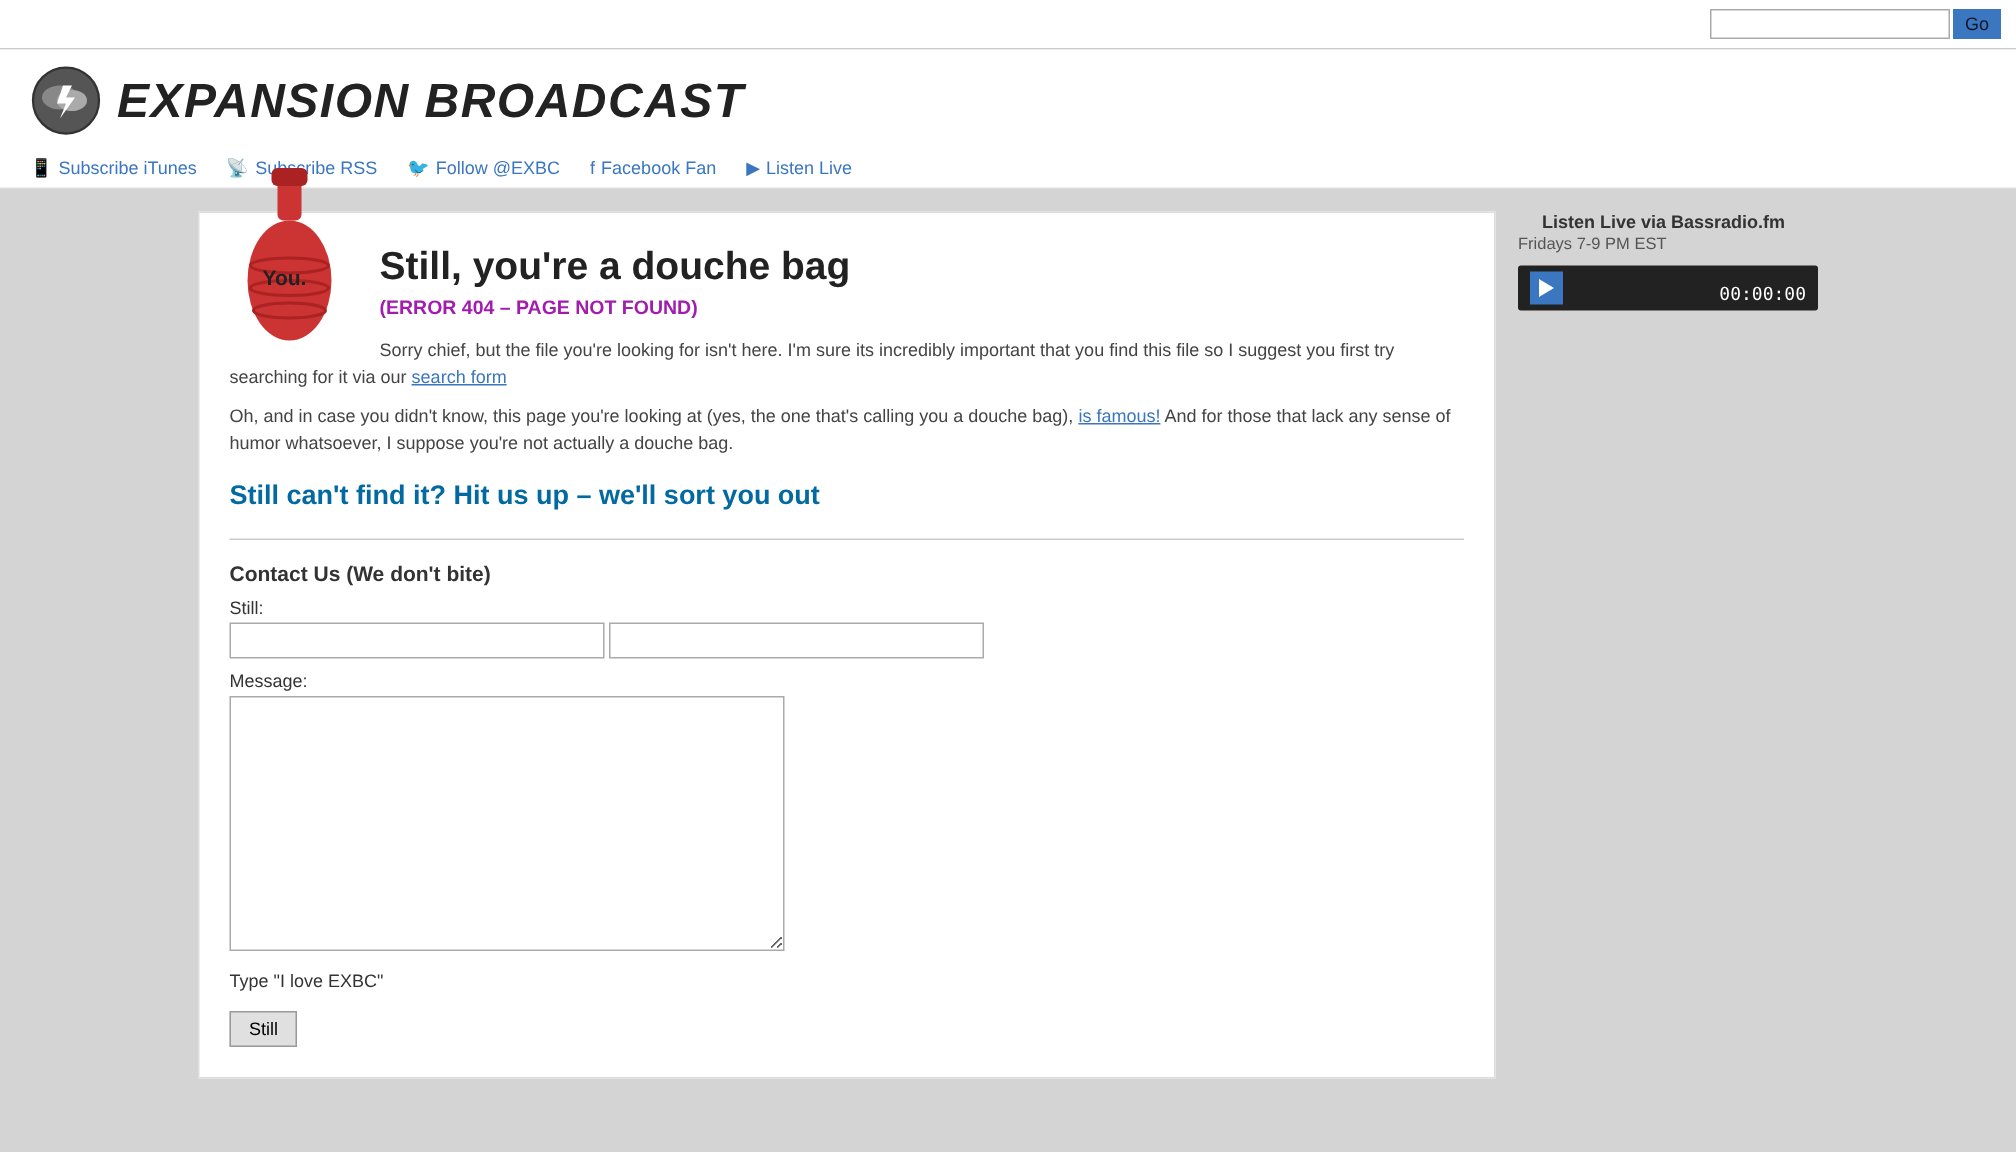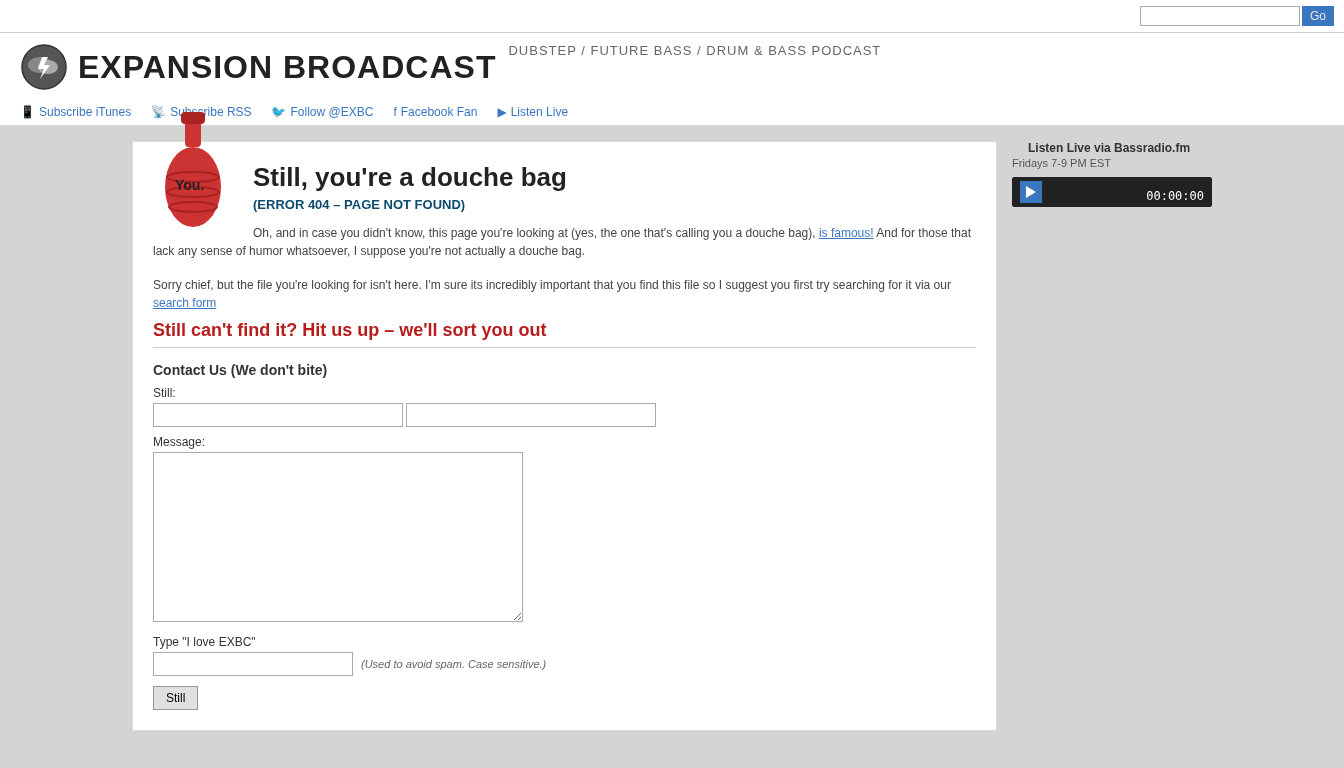"Go" #go-button { color: #e5e5e5 -> #0f172a }
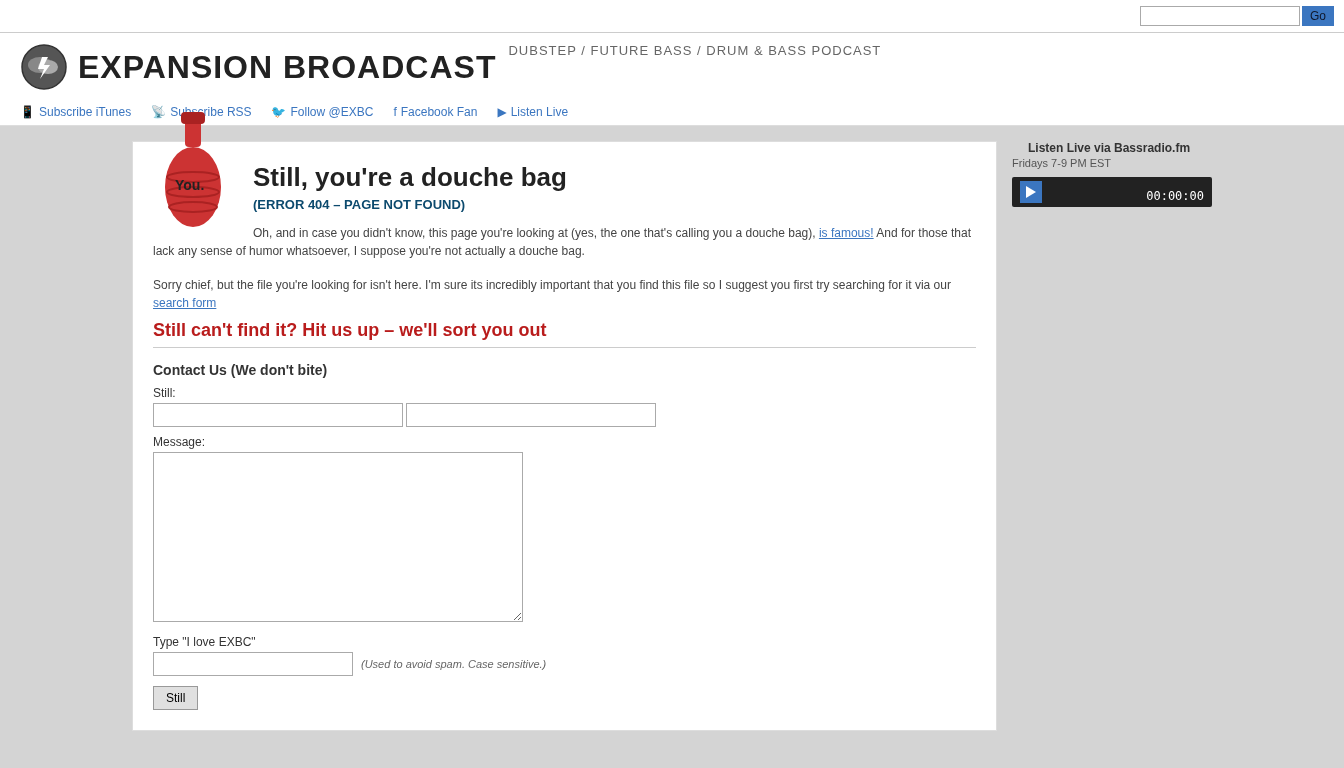"EXPANSION BROADCAST" #header-top { align-items: flex-start -> flex-end; font-style: none -> italic; gap: 12px -> 36px }
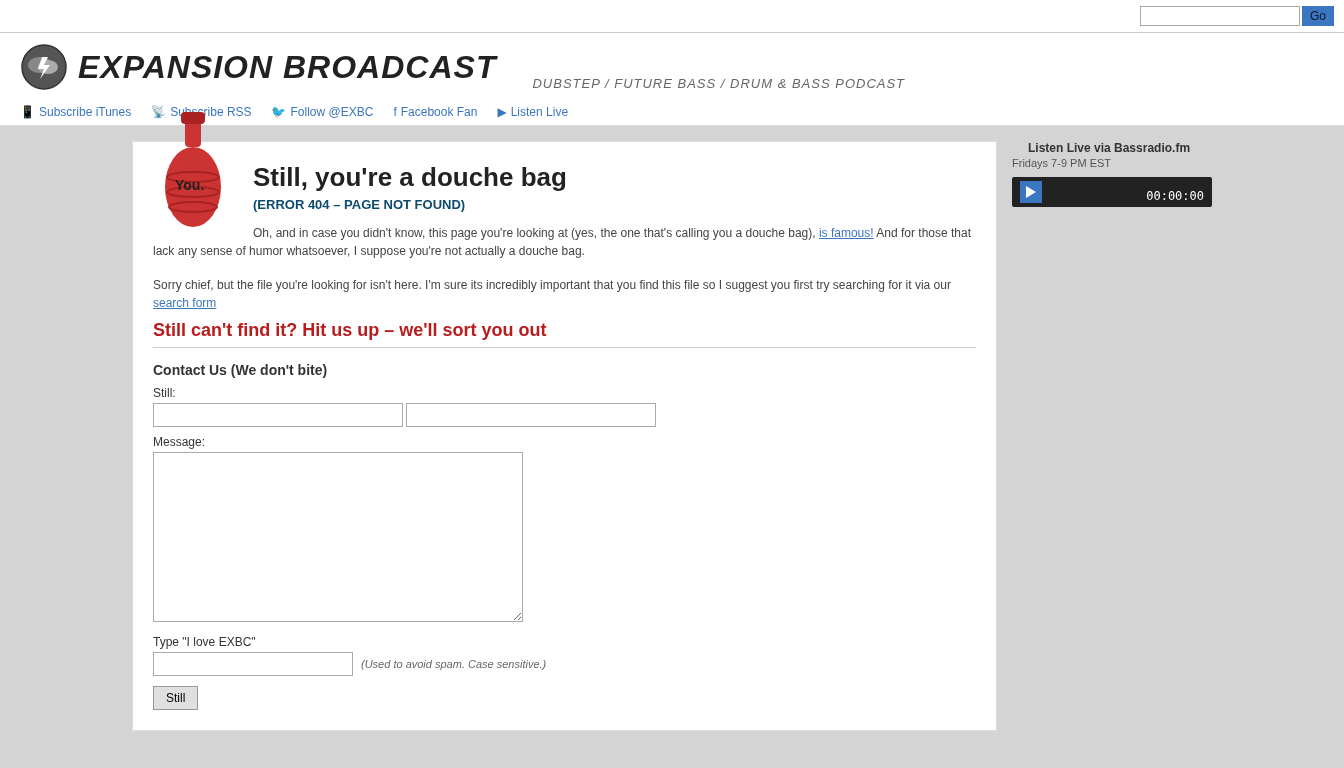"DUBSTEP / FUTURE BASS /" span { html: <span>DUBSTEP / FUTURE BASS / DRUM &amp; BASS PODCAST</span> -> none }
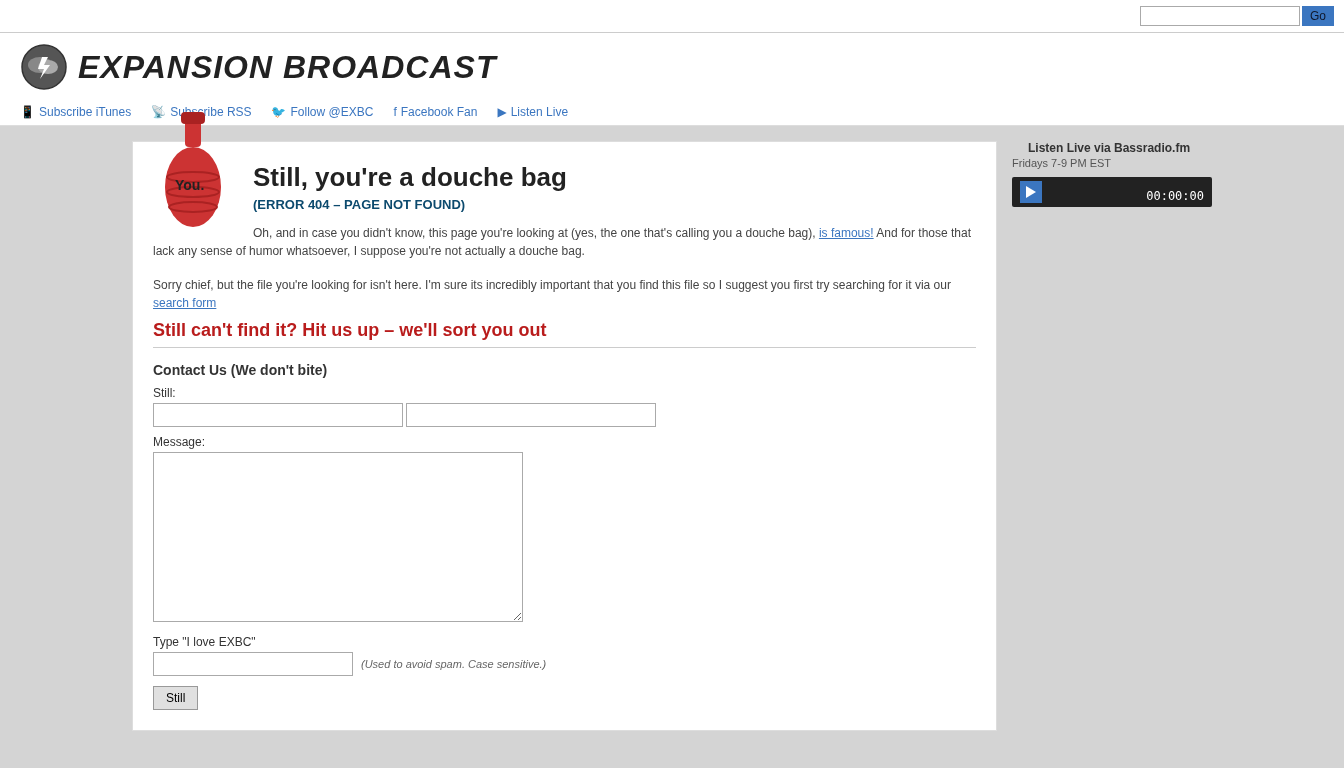"(ERROR 404 – PAGE NOT" #error-subtitle { color: #0c4a6e -> #a21caf }
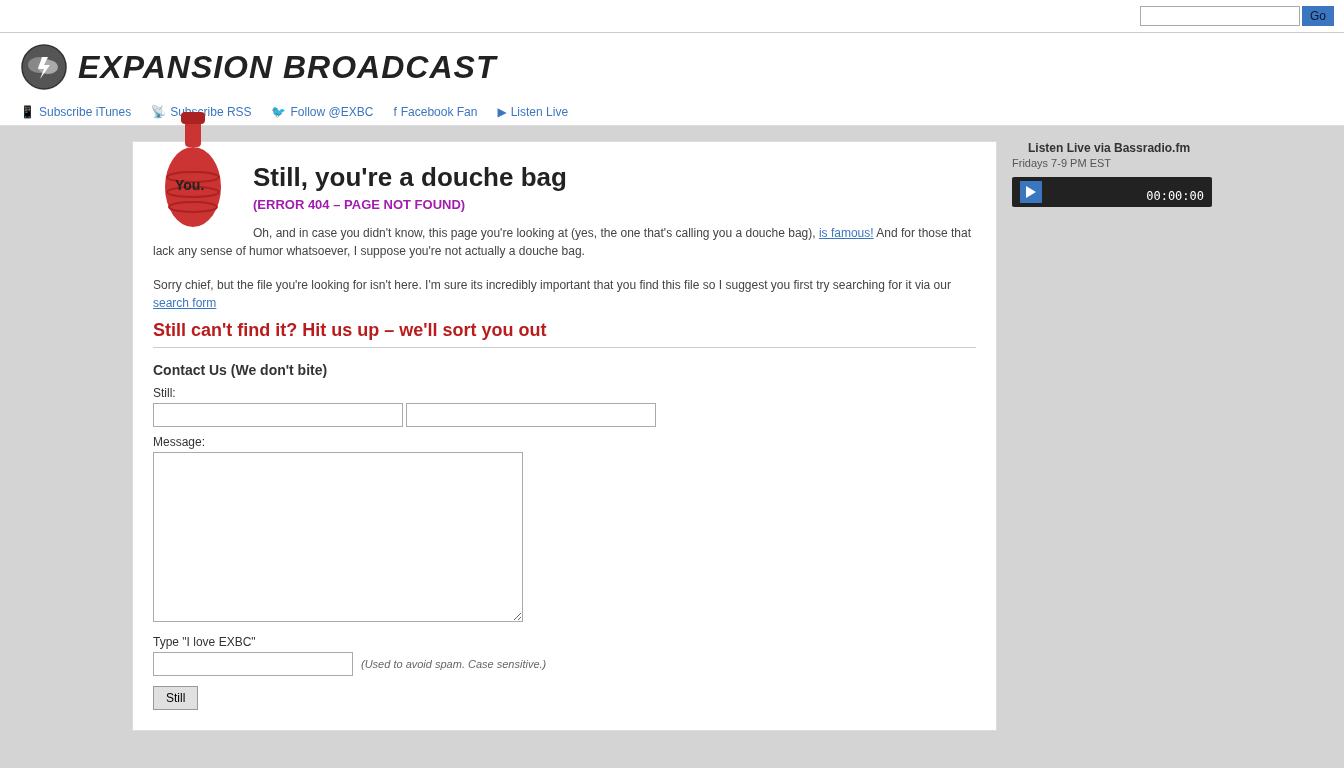"Oh, and in case you" p { order: before "Sorry chief, but the file" -> after "Sorry chief, but the file" }
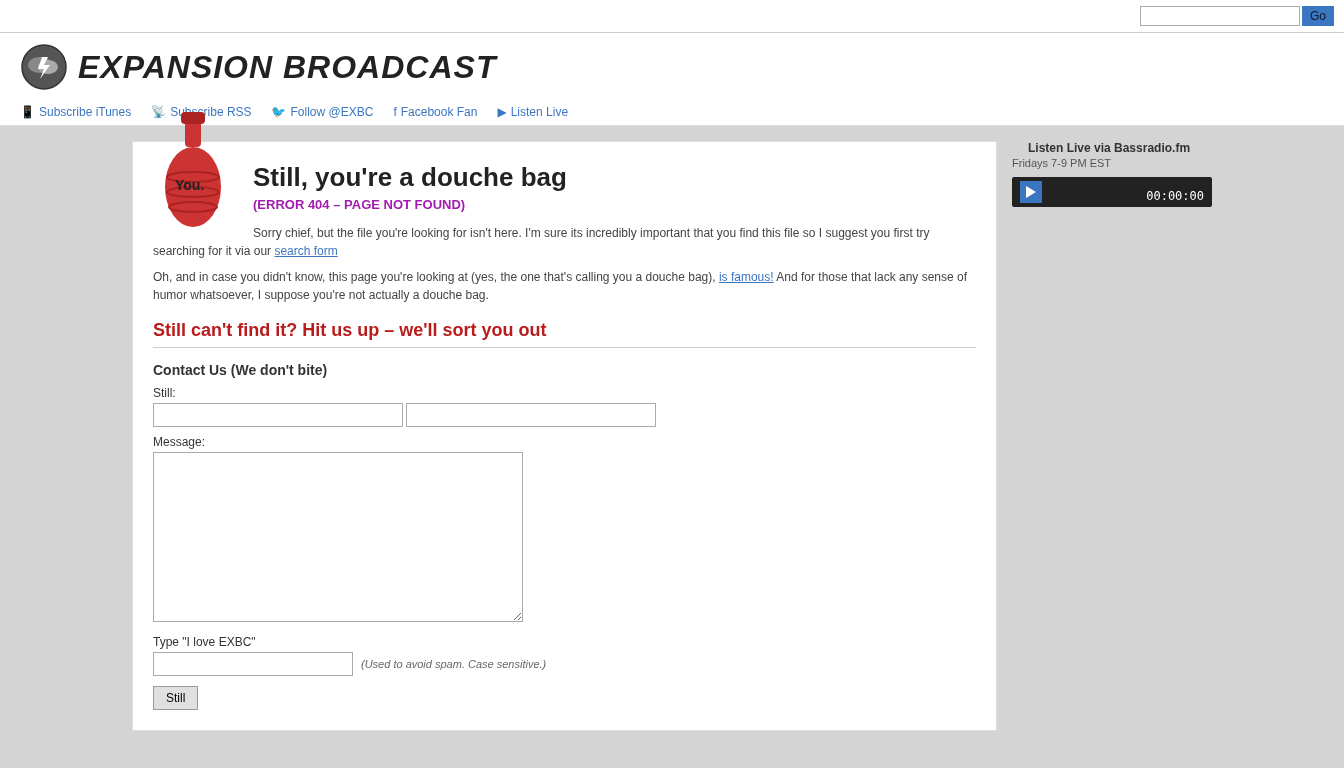"Still can't find it? Hit" #still-cant-find { color: #b91c1c -> #0369a1; padding-bottom: 6px -> 18px }
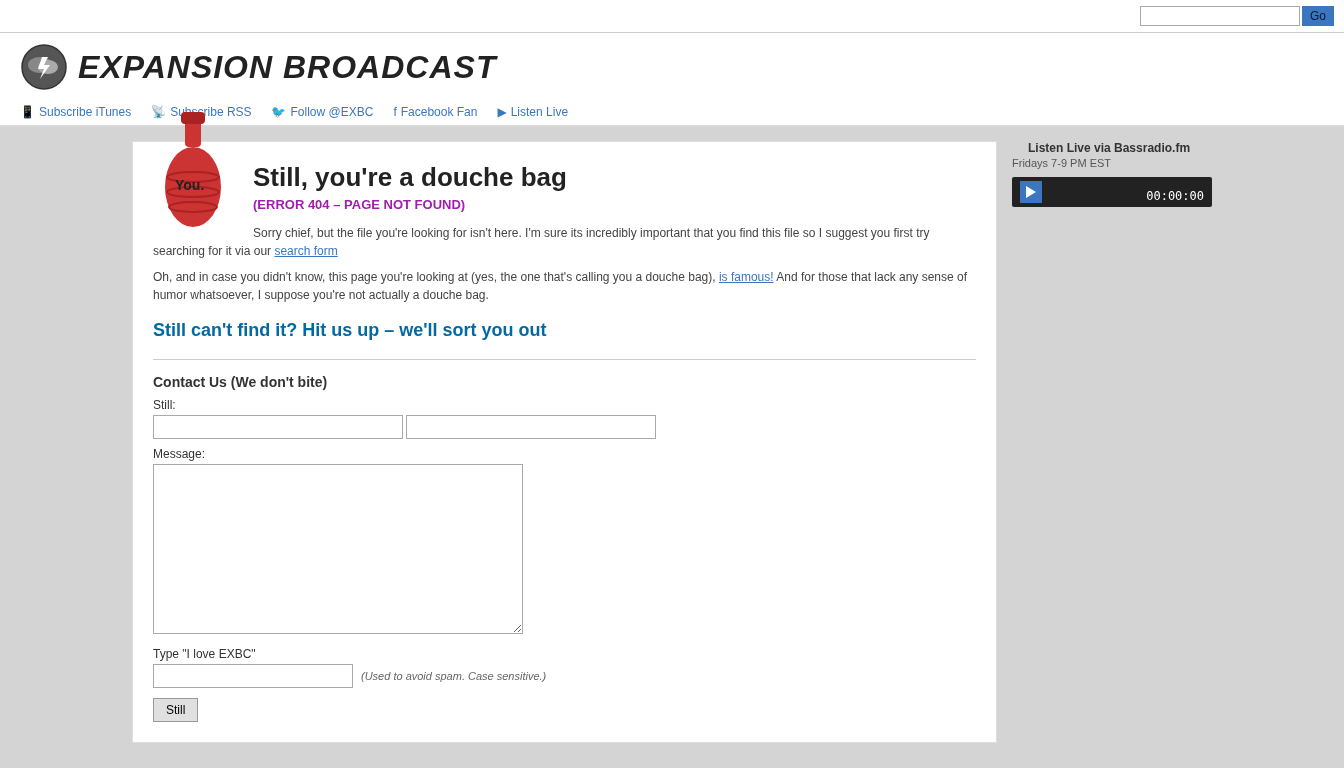"(Used to avoid spam. Case" div { html: <div> <input> <span>(Used to avoid spam. Case sensitive.)</span> </div> -> none }
